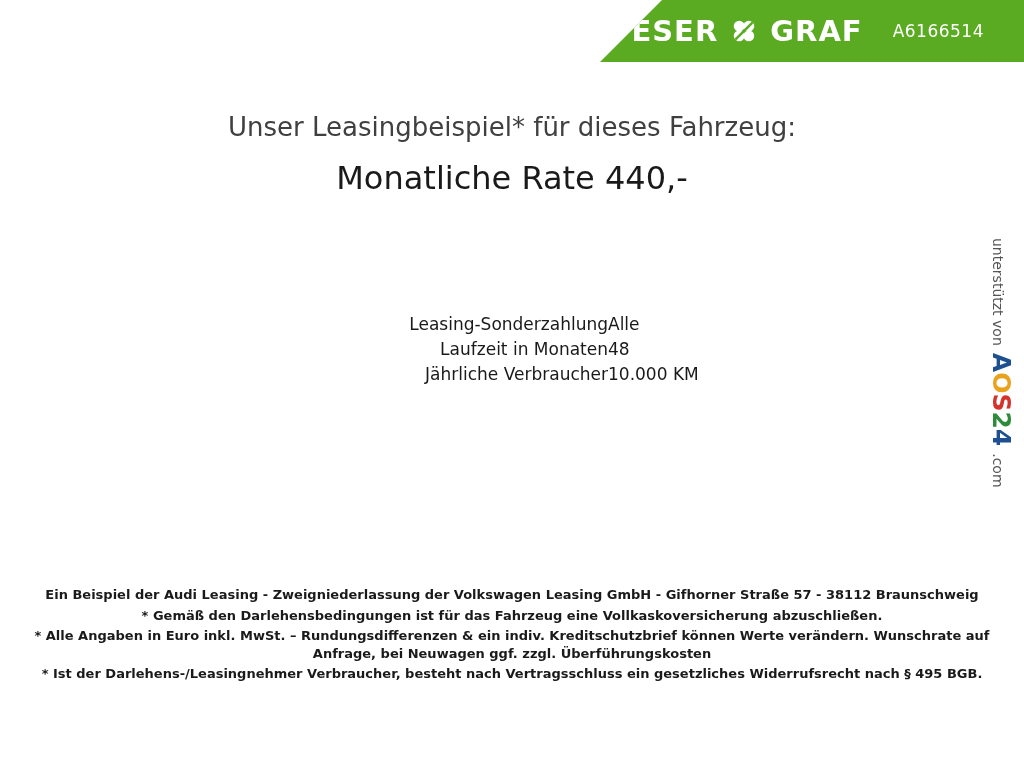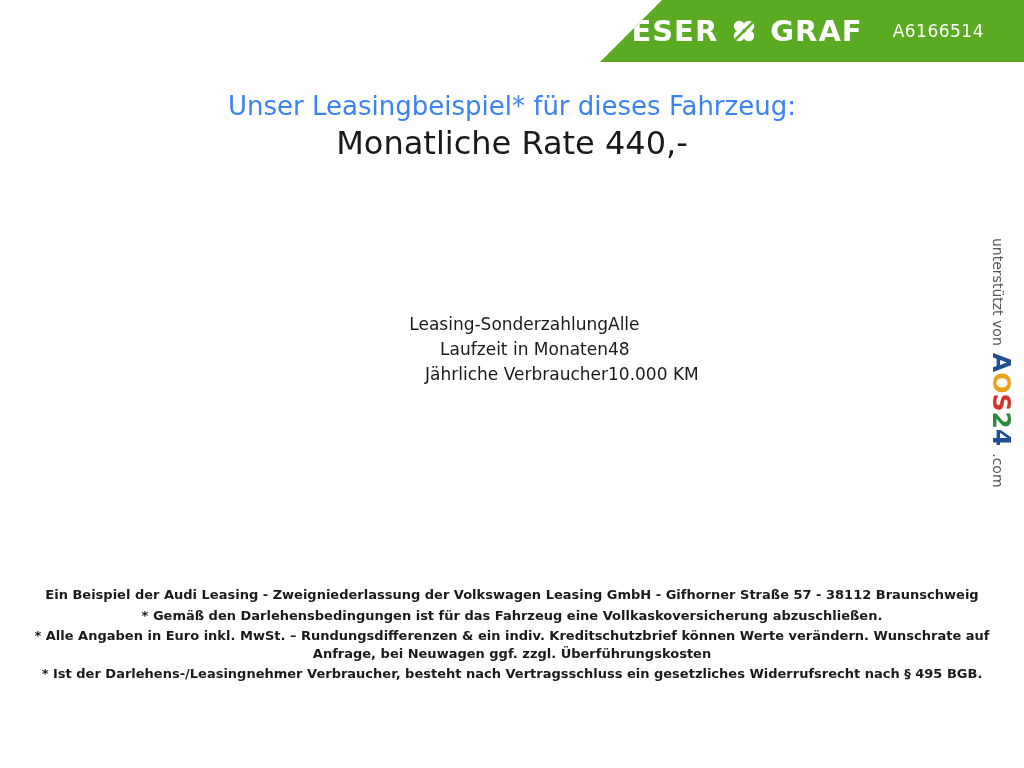"Unser Leasingbeispiel* für dieses" .title-line1 { color: #3b82f6 -> #404040; margin-top: none -> 21px }
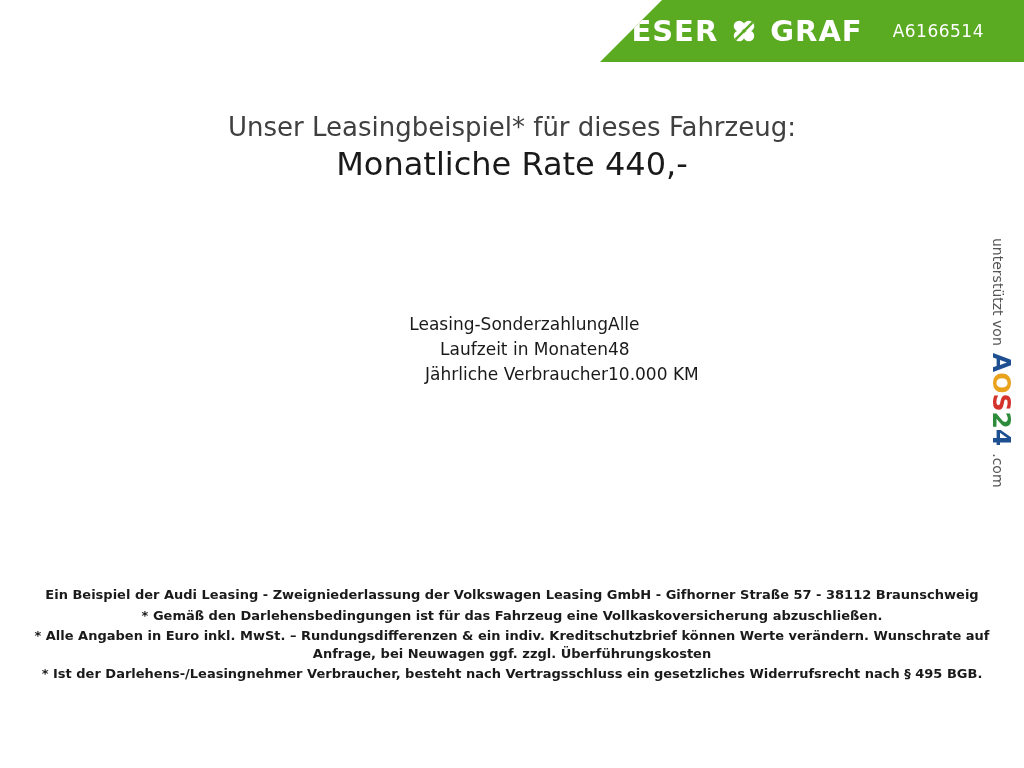"Monatliche Rate 440,-" .title-line2 { margin-top: 1px -> 15px }
